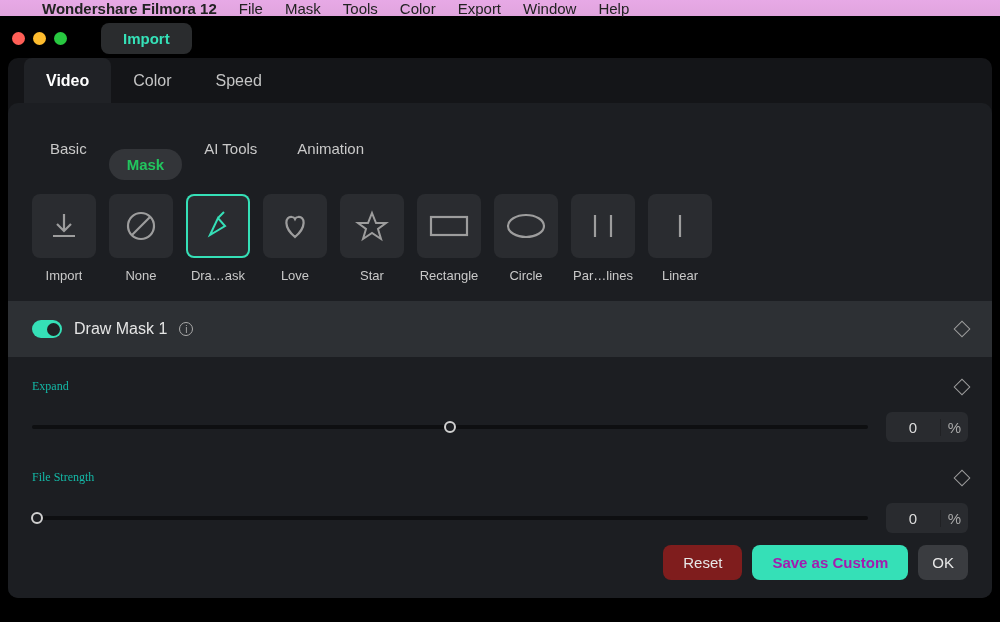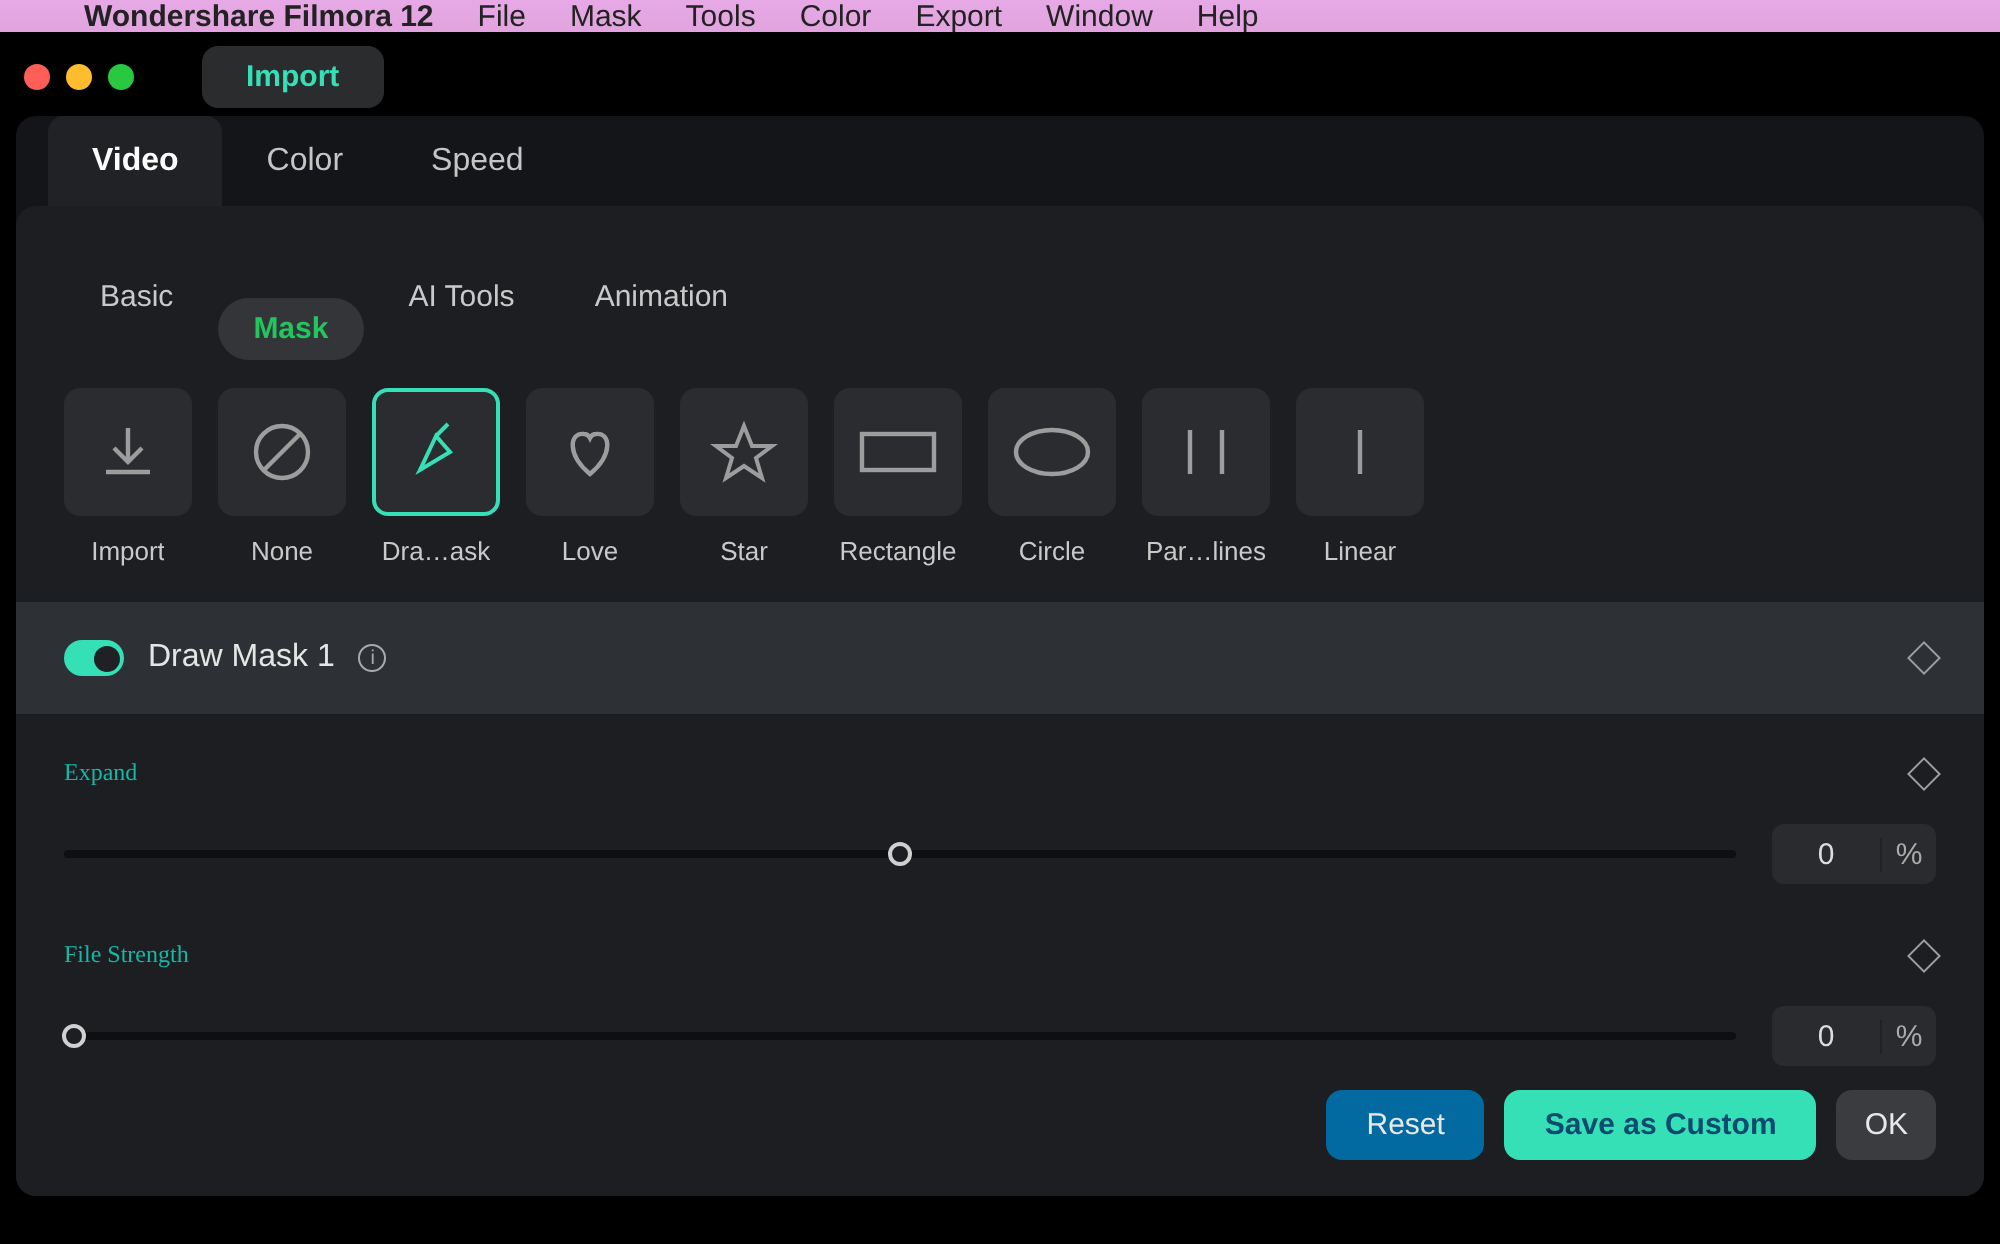"Reset" .btn-secondary { background: #0369a1 -> #7f1d1d }
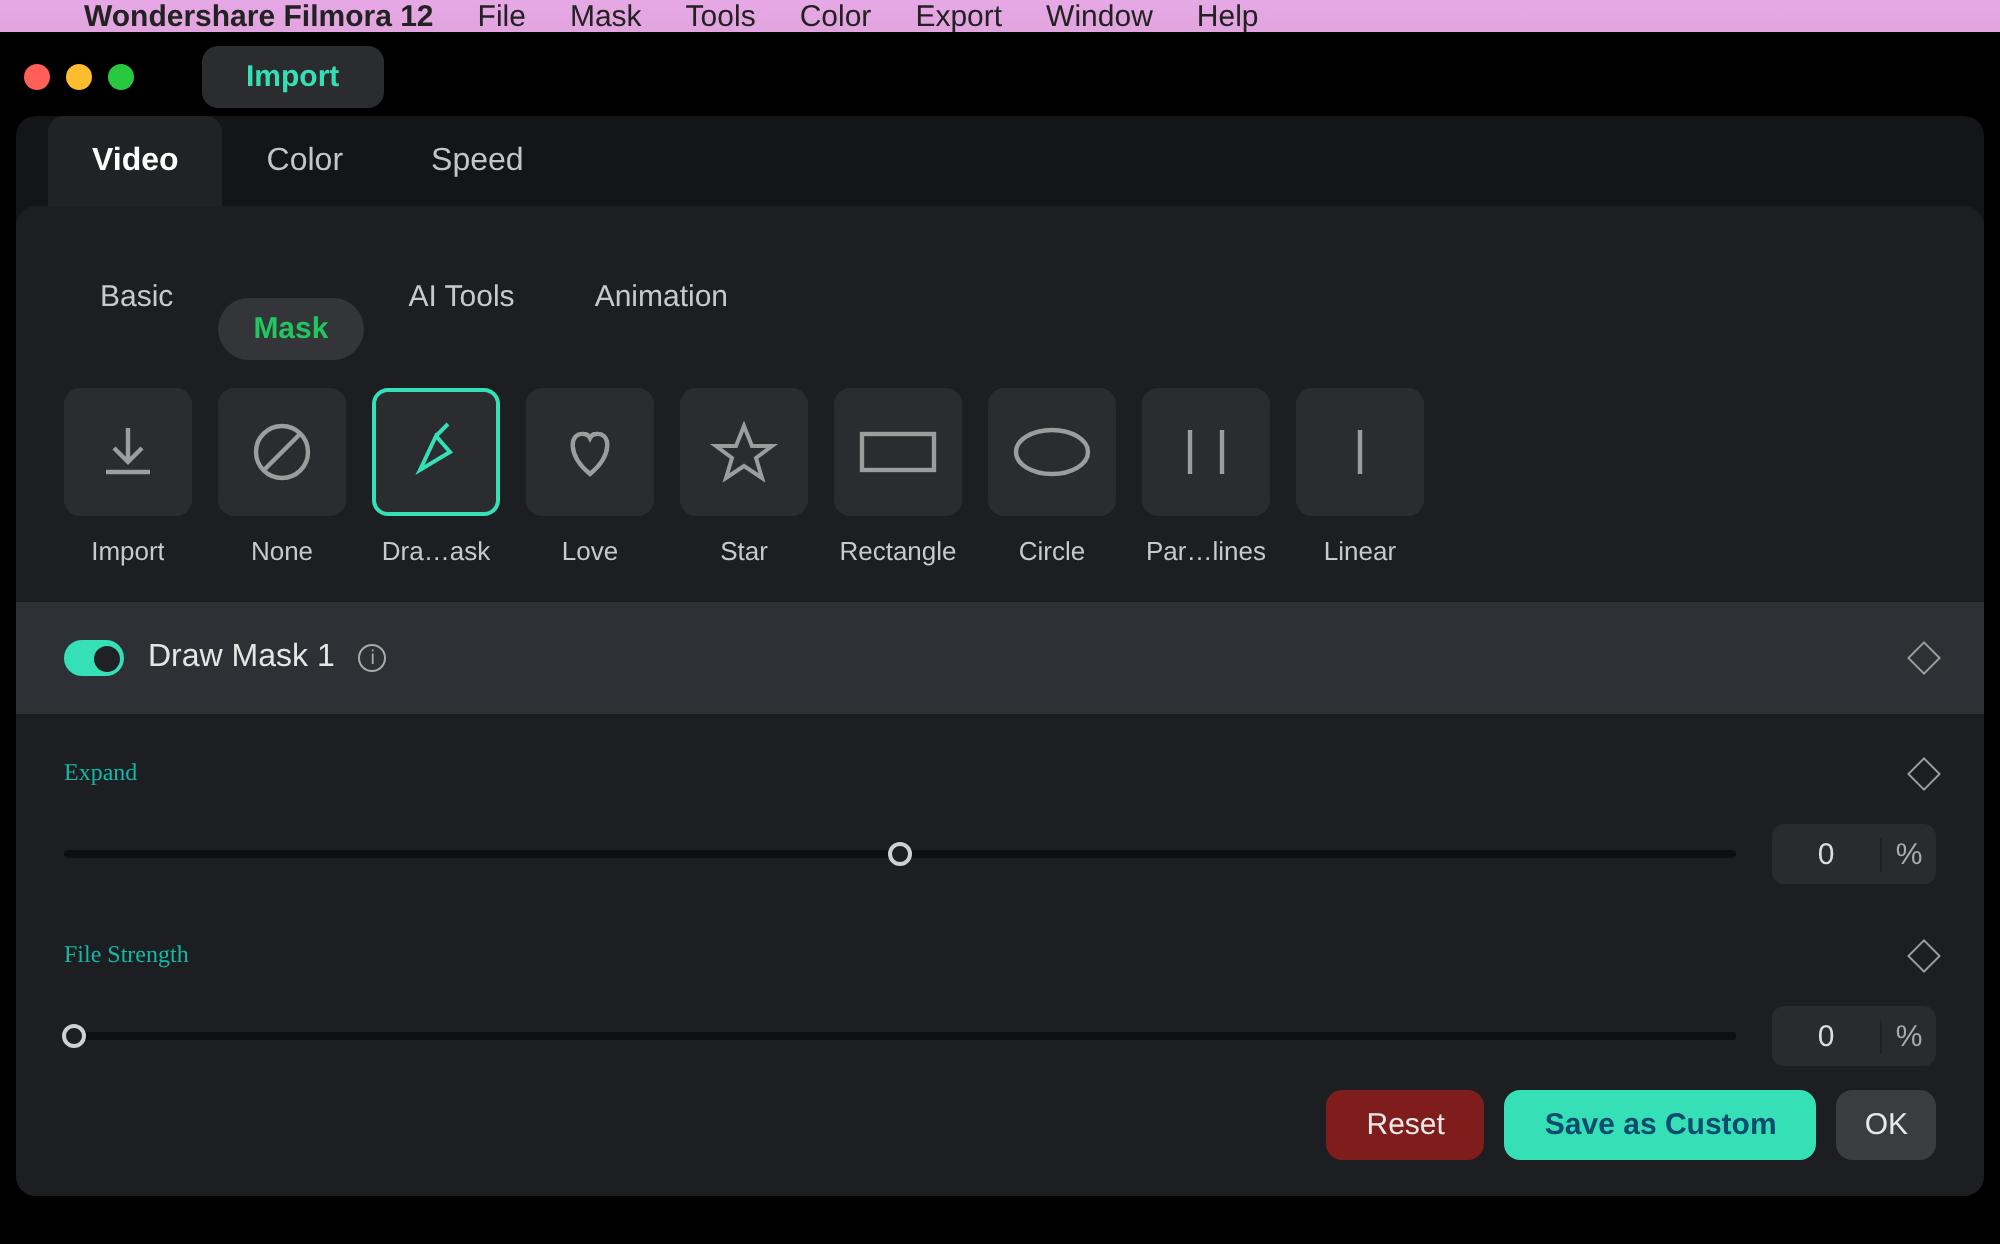"Save as Custom" .btn-accent { color: #0c4a6e -> #a21caf }
